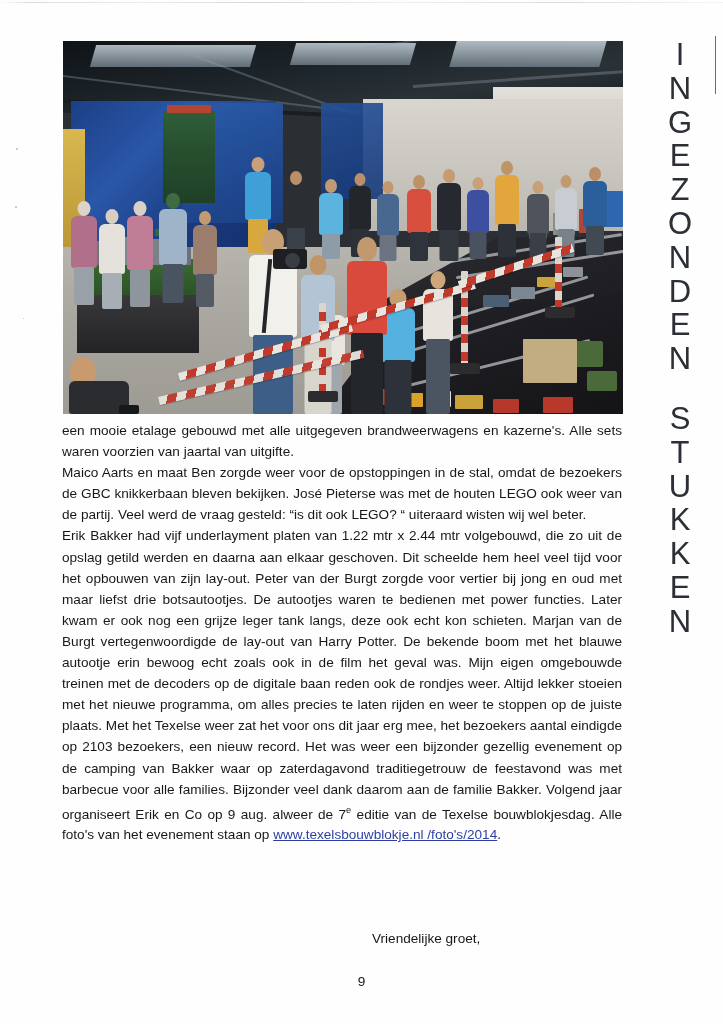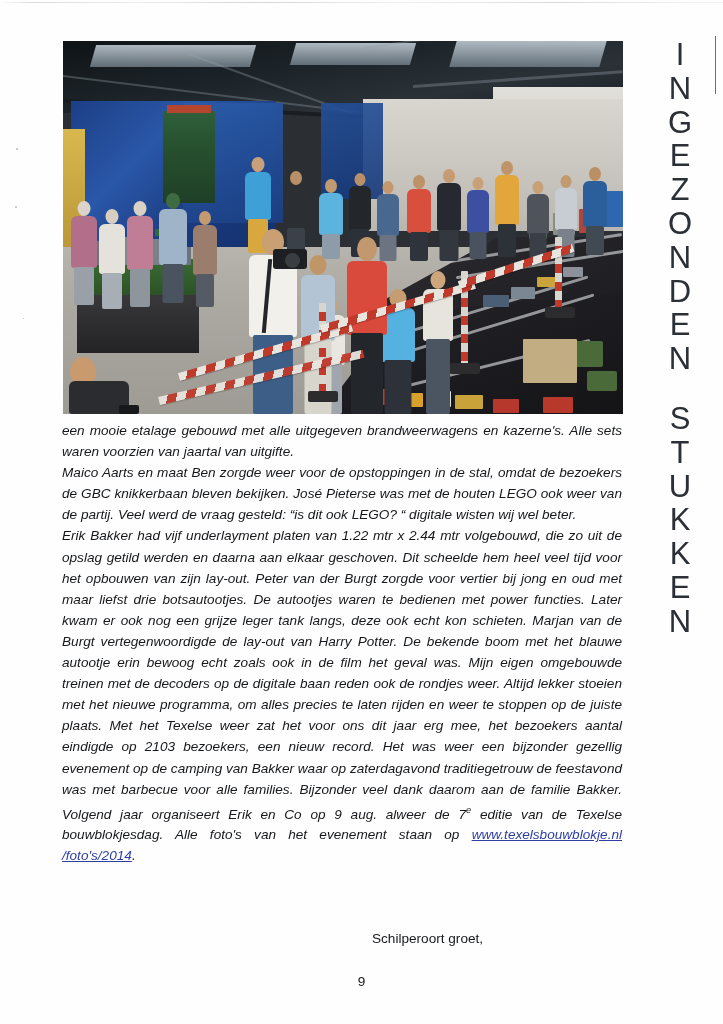"een mooie etalage gebouwd met" .article p { font-style: italic -> none }
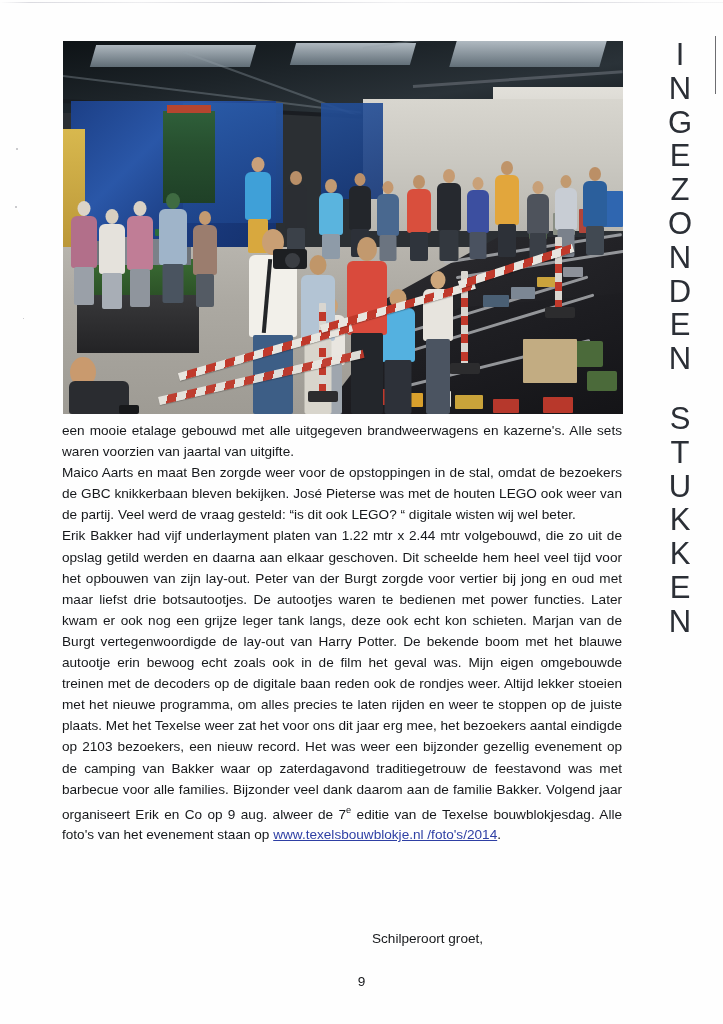"Maico Aarts en maat Ben" p { text: digitale -> uiteraard }
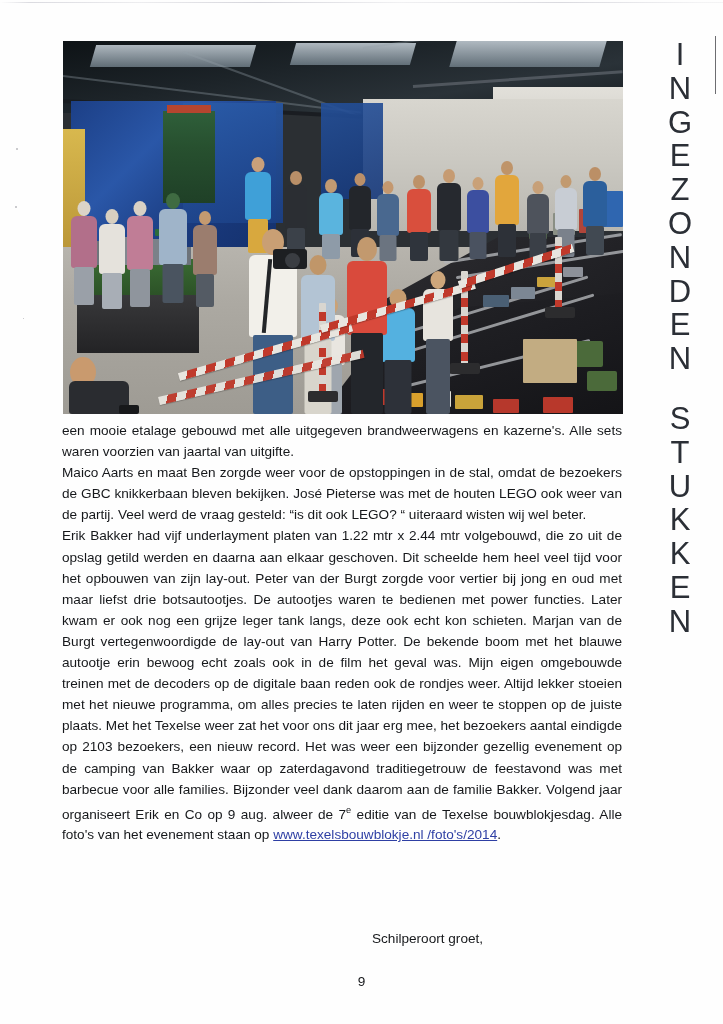"Schilperoort groet," span.greet { text: Schilperoort -> Vriendelijke }
